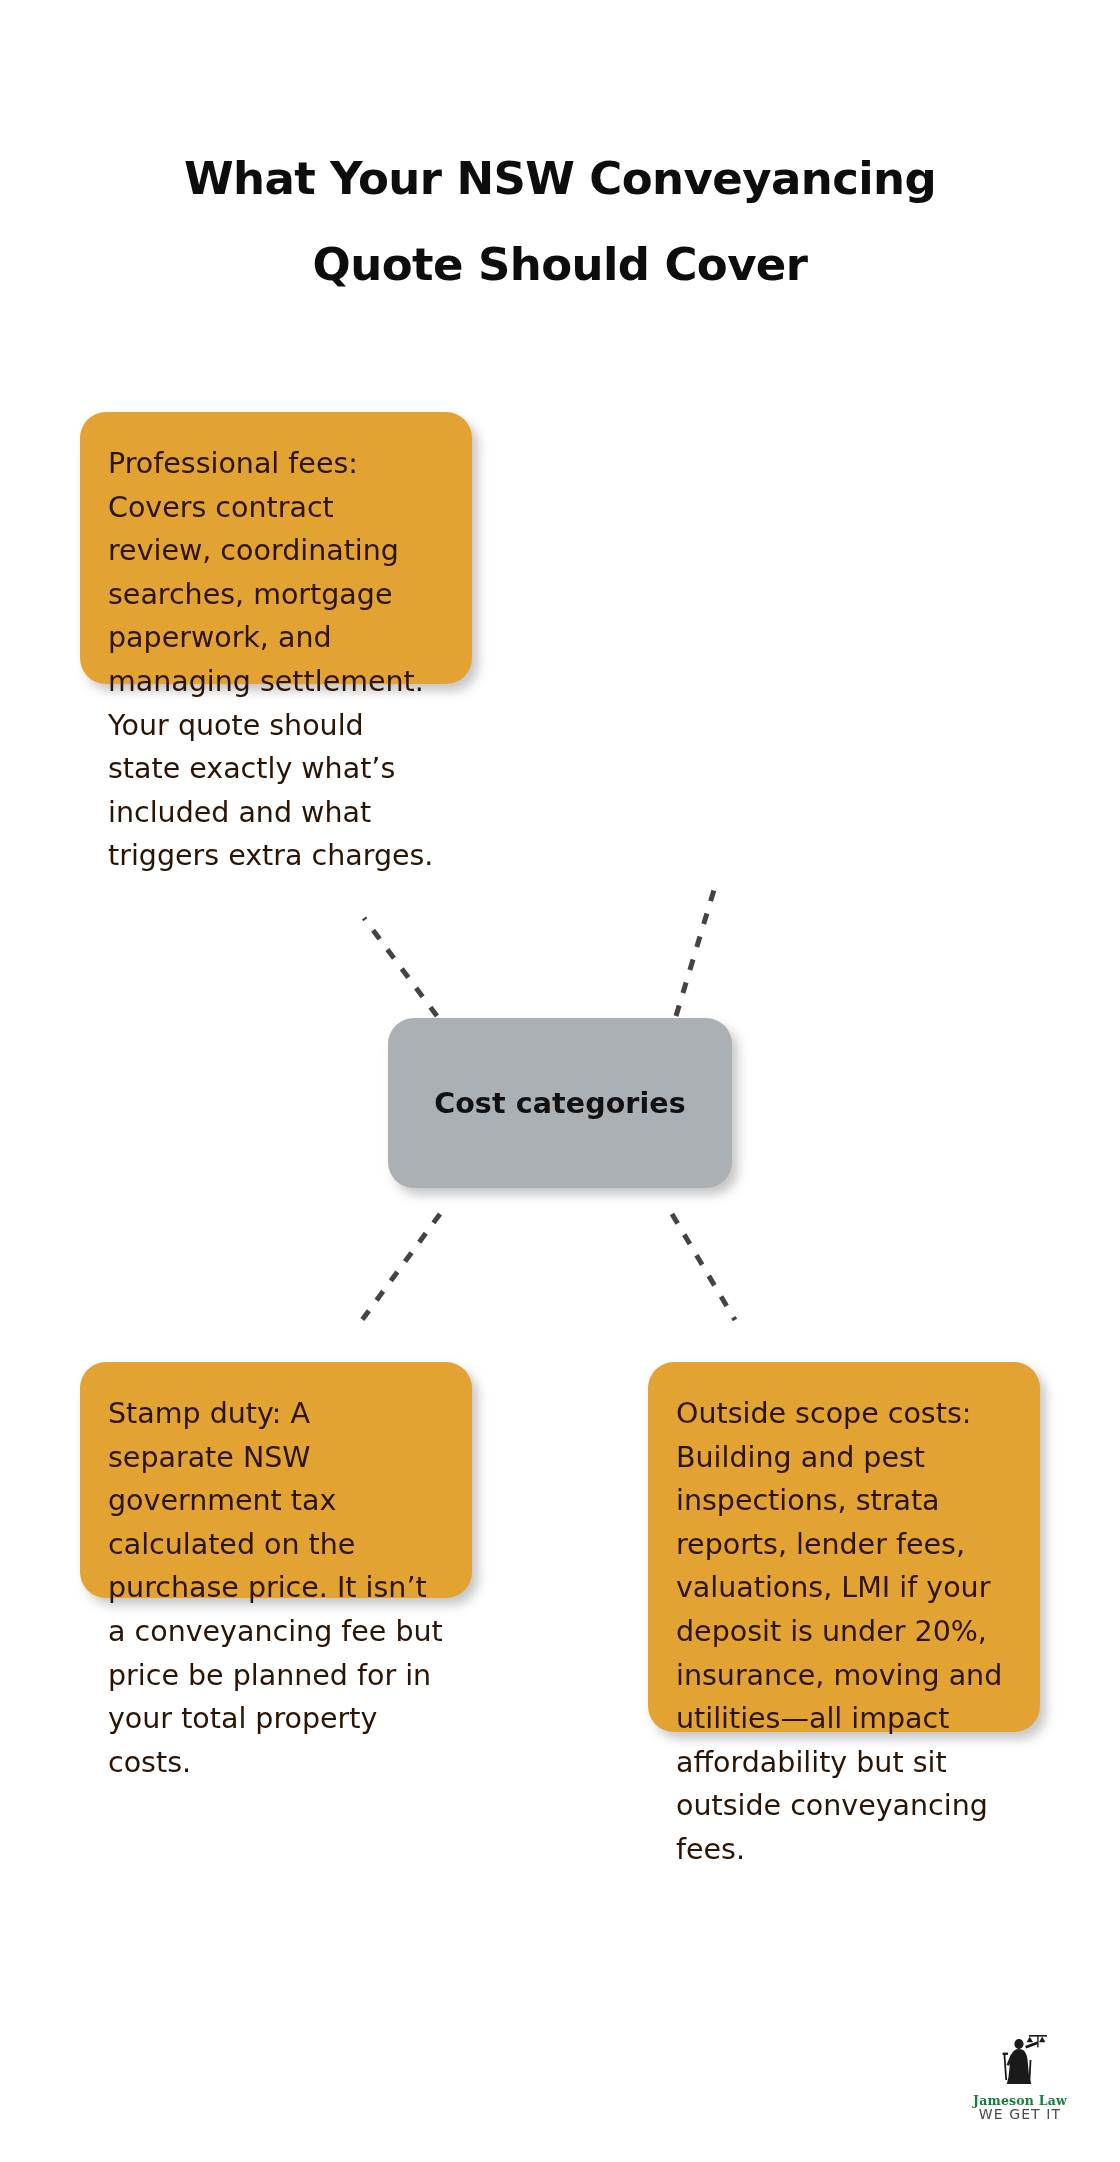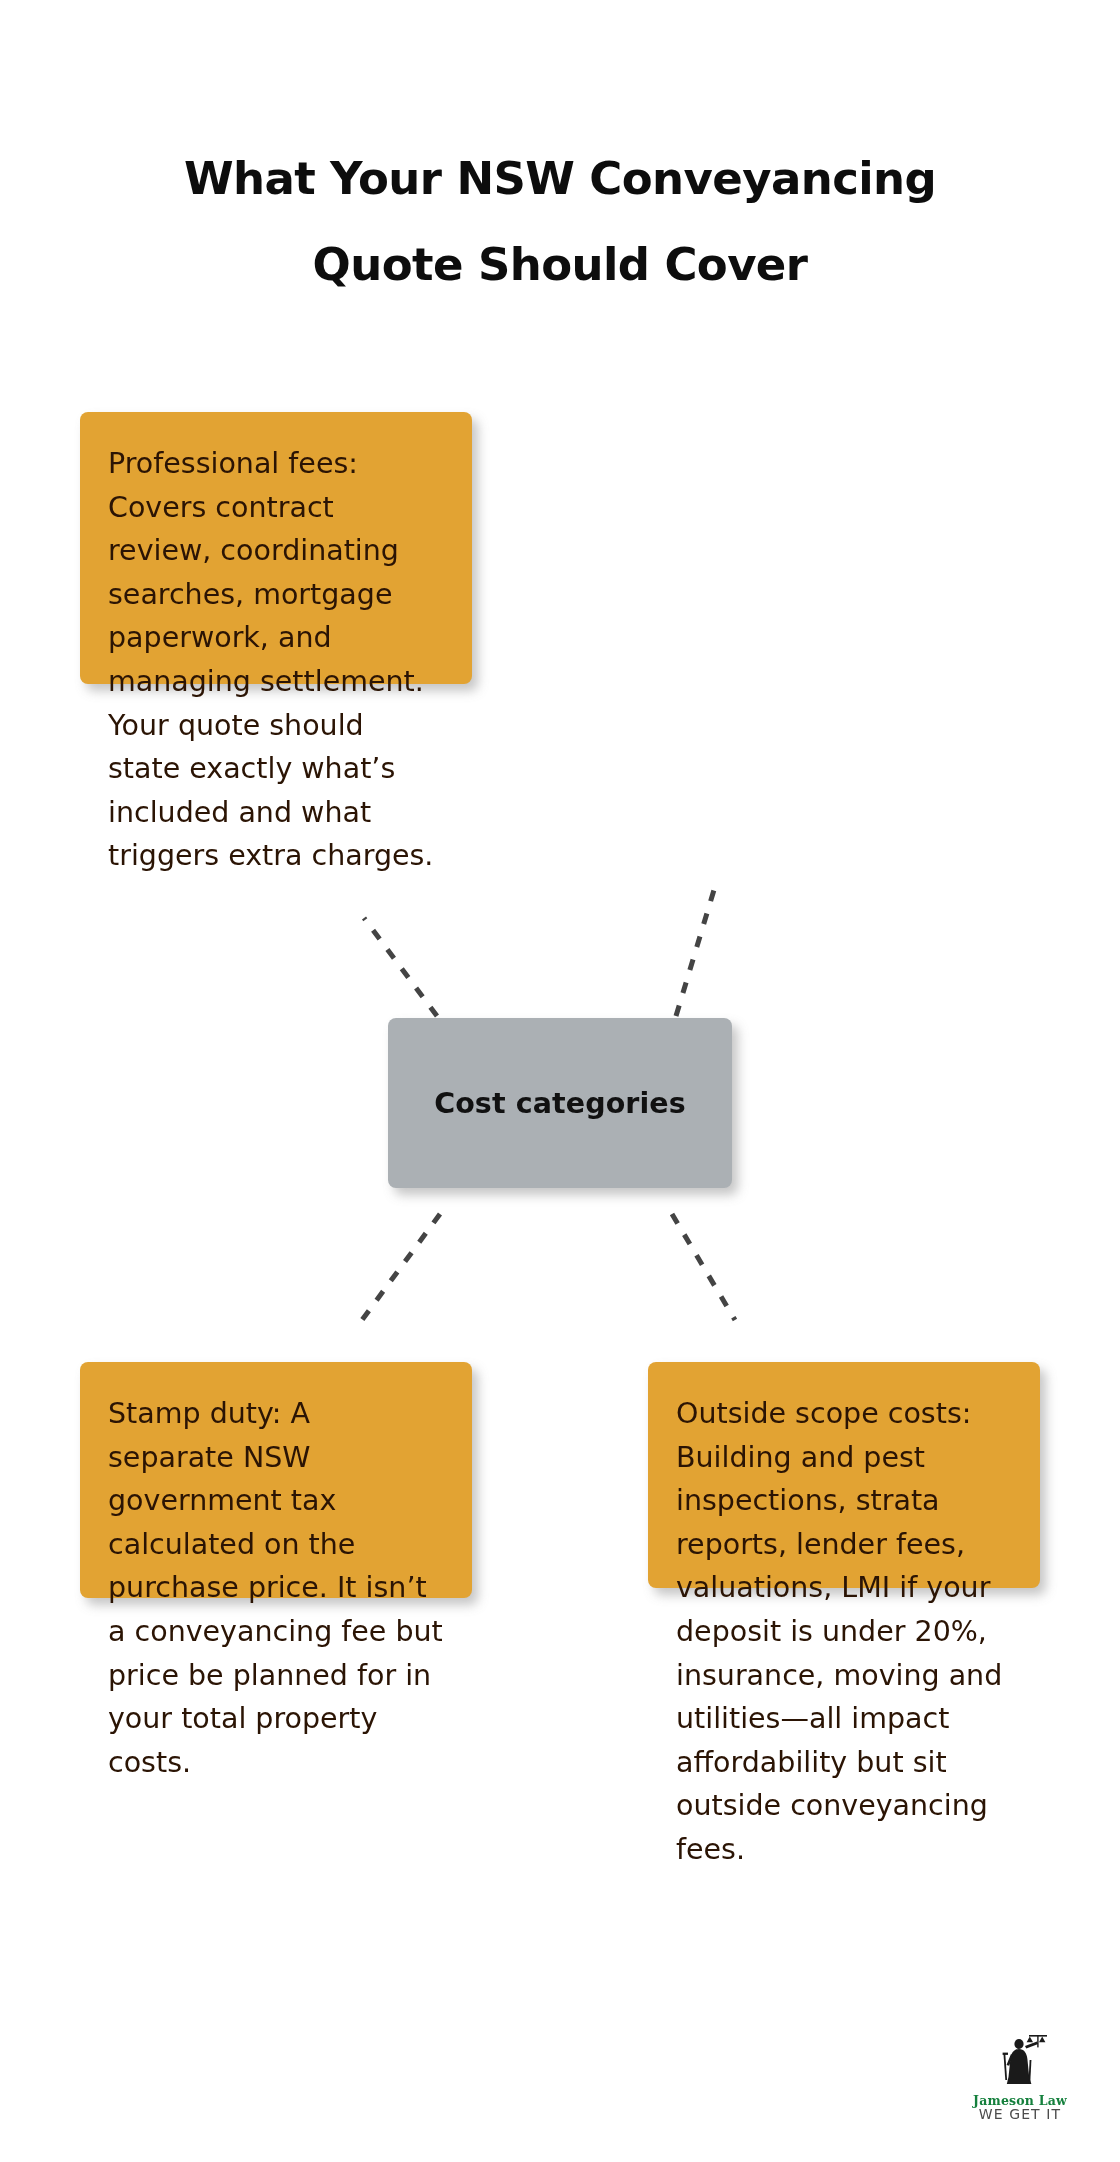"Professional fees: Covers contract" .node { border-radius: 8px -> 26px }
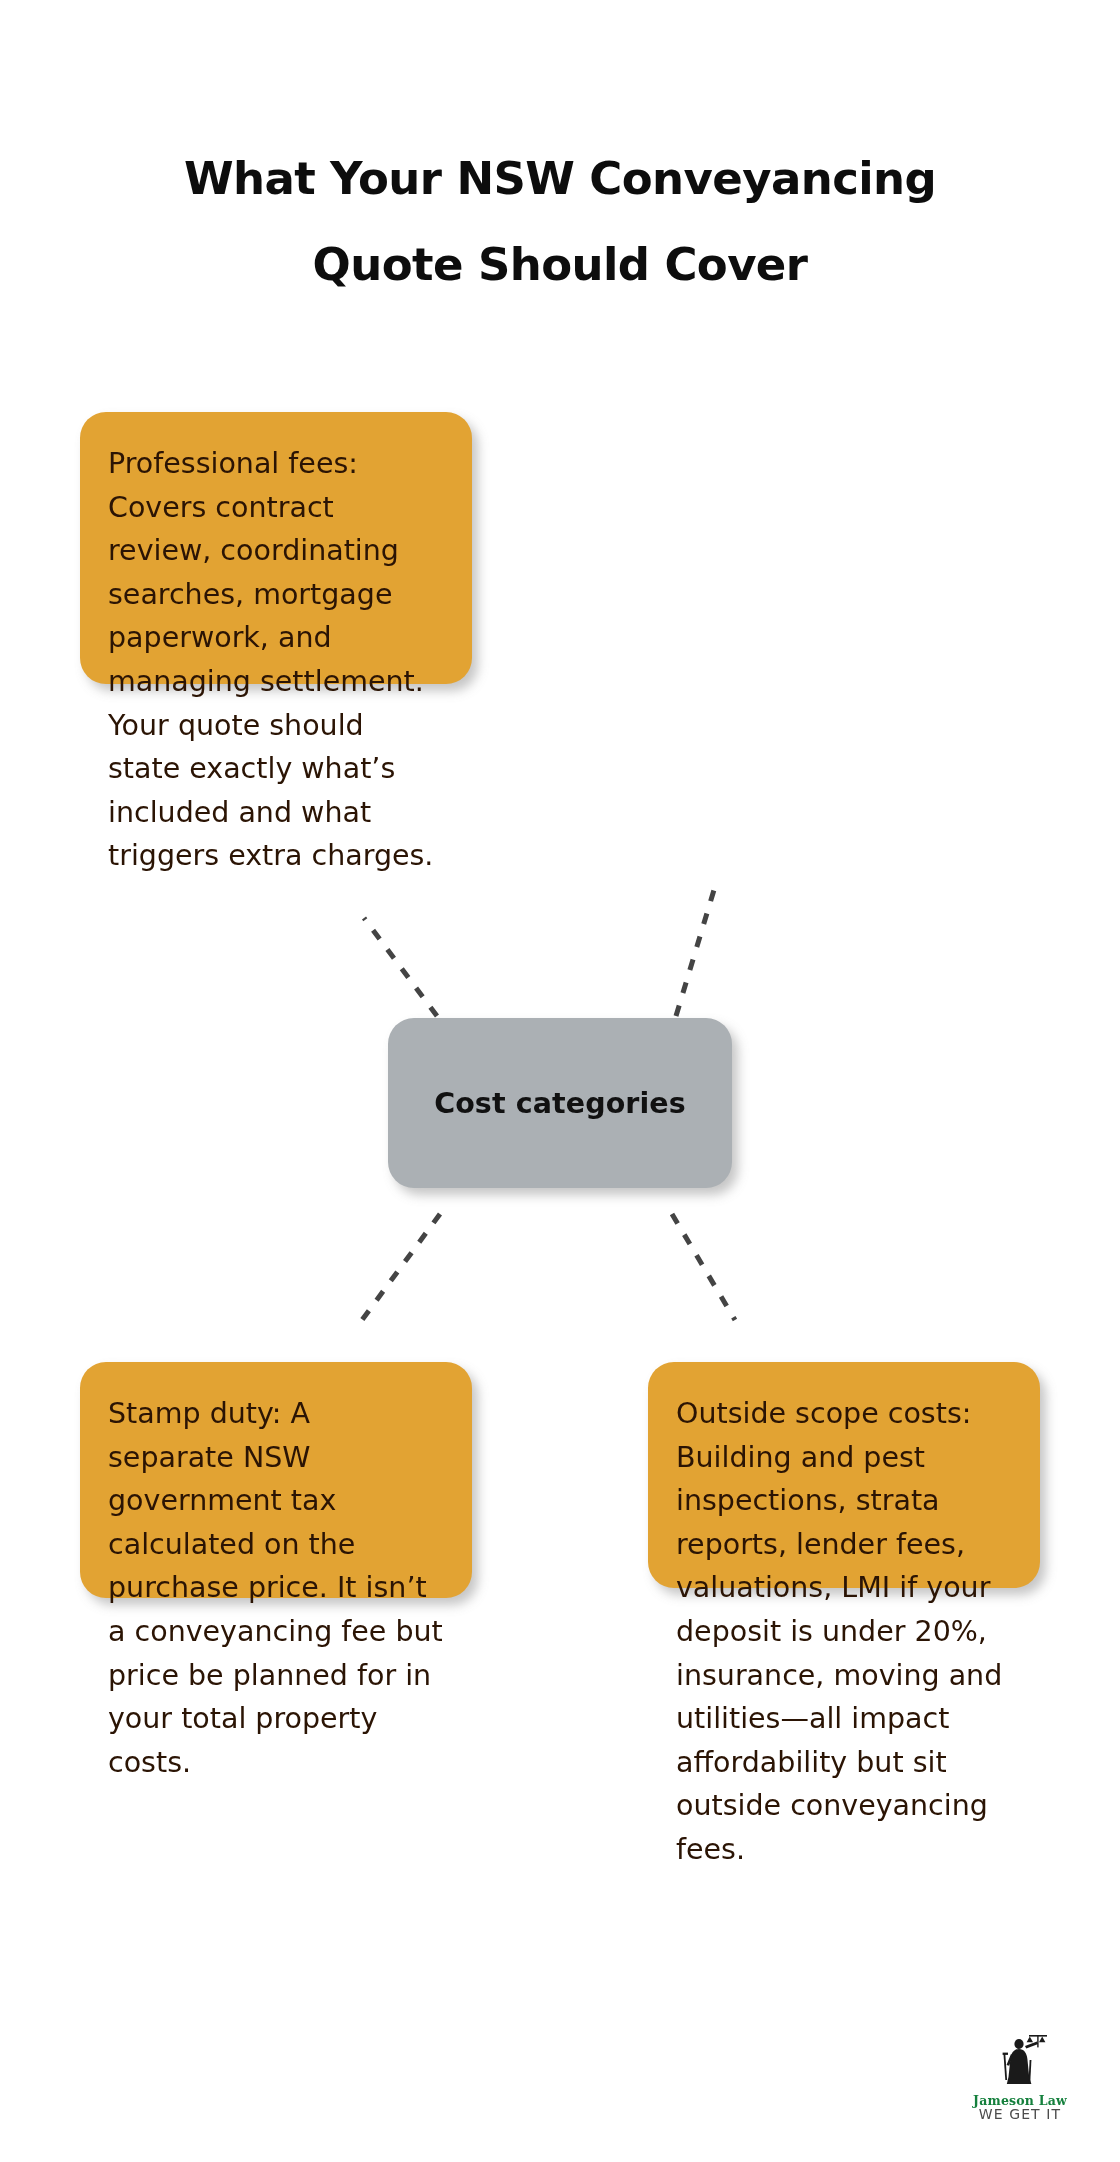"Outside scope costs: Building and" #node-outside-scope { height: 226px -> 370px }
